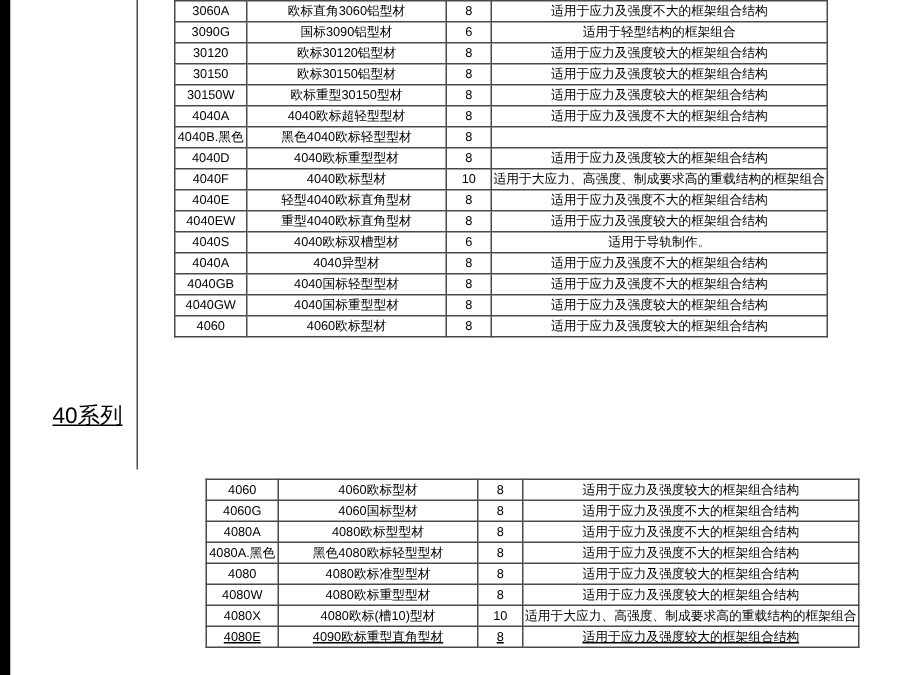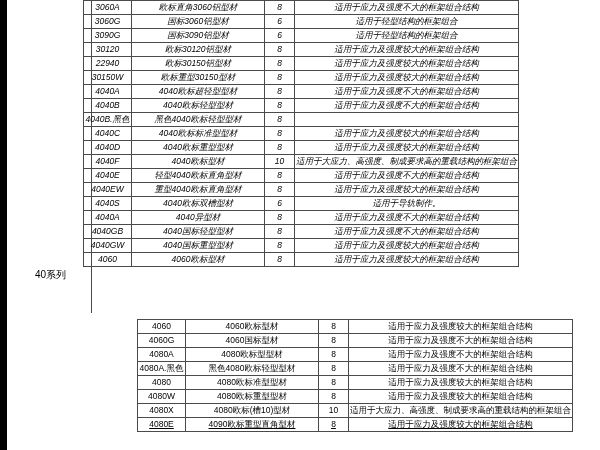"3060A" .t1 { font-style: italic -> none; left: 74px -> 107px }
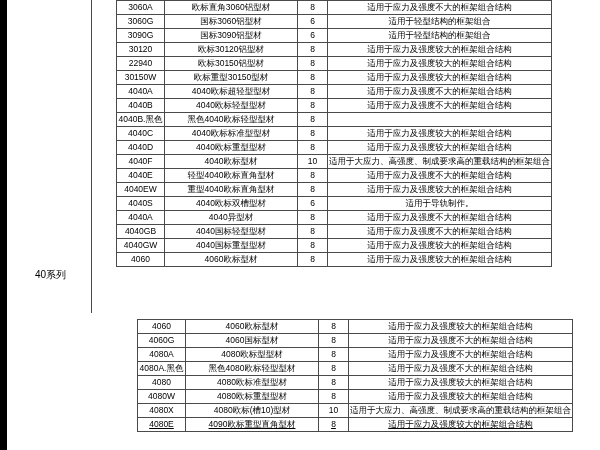"3060G" tr { html: <tr> <td>3060G</td> <td>国标3060铝型材</td> <td>6</td> <td>适用于轻型结构的框架组合</td> </tr> -> none }
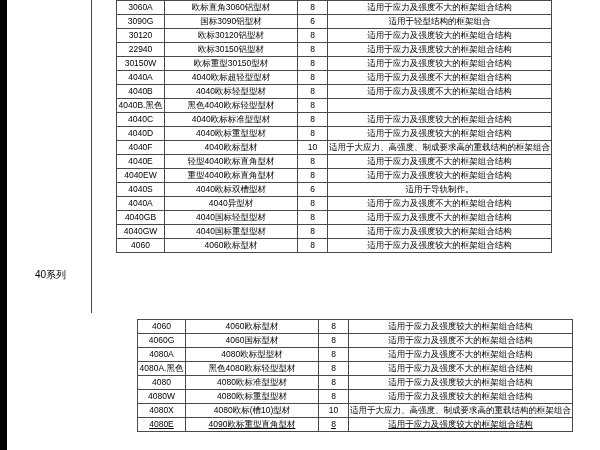"22940" td { text: 22940 -> 30150 }
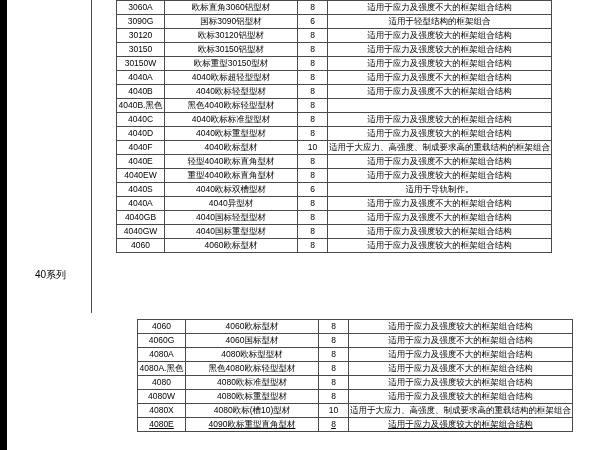"4040B" tr { html: <tr> <td>4040B</td> <td>4040欧标轻型型材</td> <td>8</td> <td>适用于应力及强度不大的框架组合结构</td> </tr> -> none }
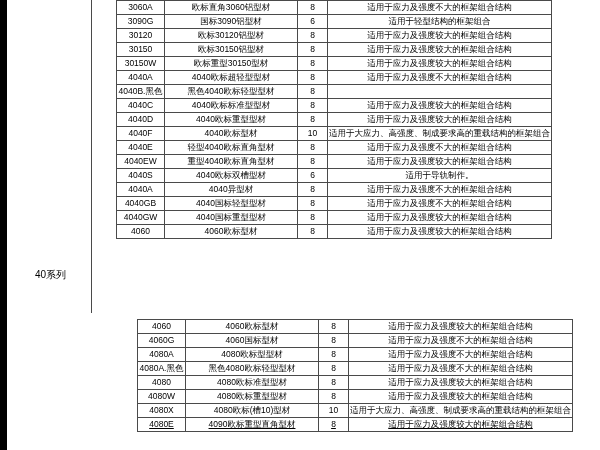"4040C" tr { html: <tr> <td>4040C</td> <td>4040欧标标准型型材</td> <td>8</td> <td>适用于应力及强度较大的框架组合结构</td> </tr> -> none }
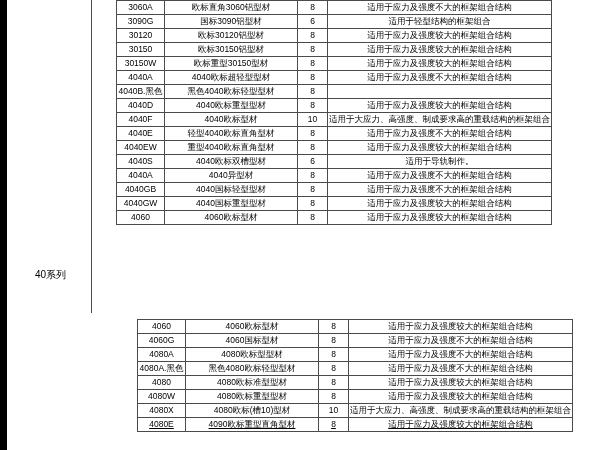"40系列" .series-box { font-size: 10px -> 15px; text-decoration: none -> underline }
